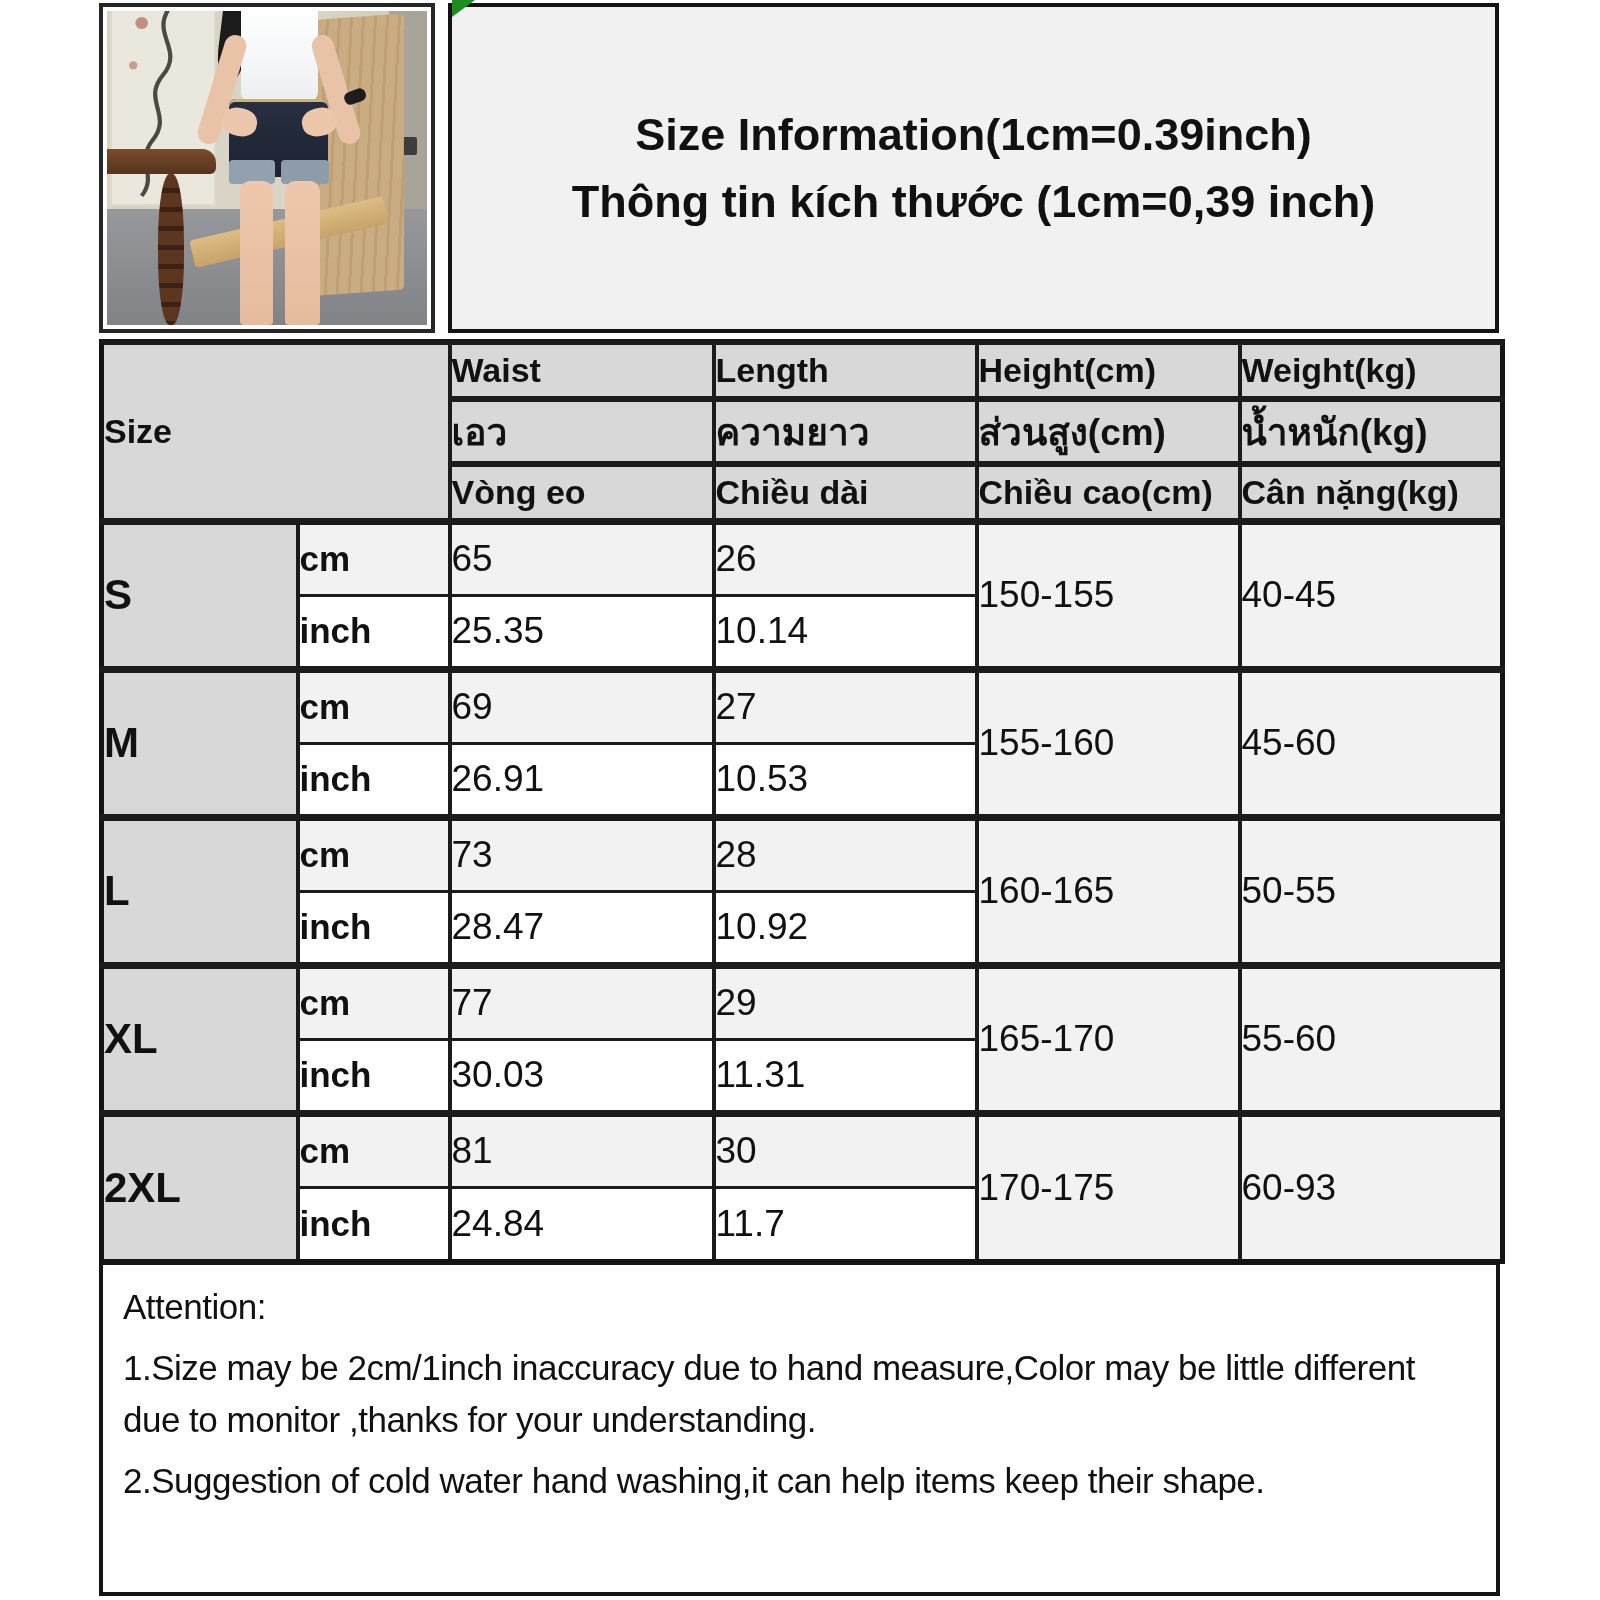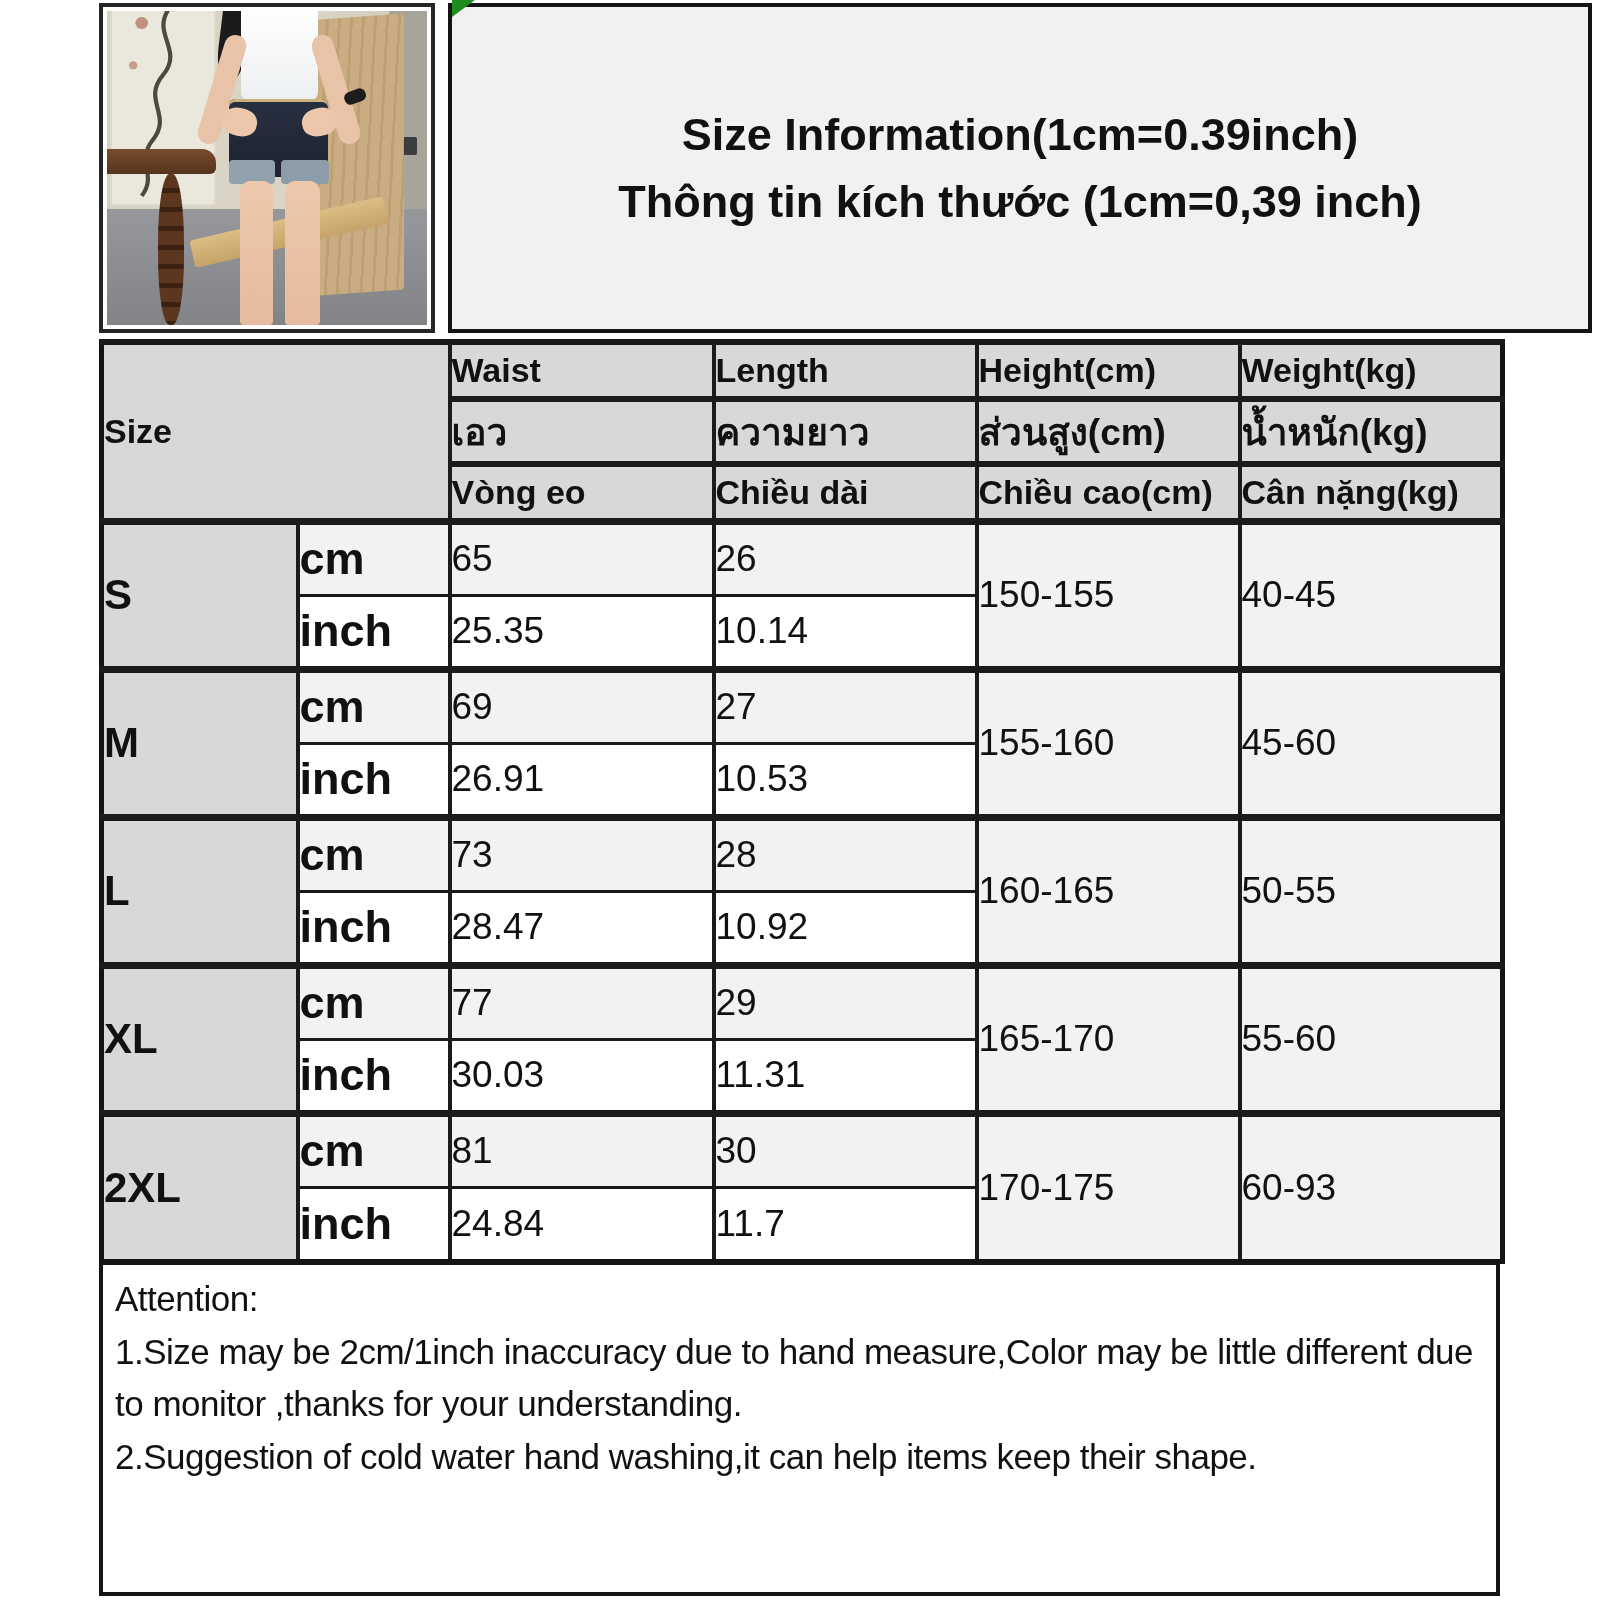"Size Information(1cm=0.39inch)" .title-panel { width: 1144px -> 1051px }
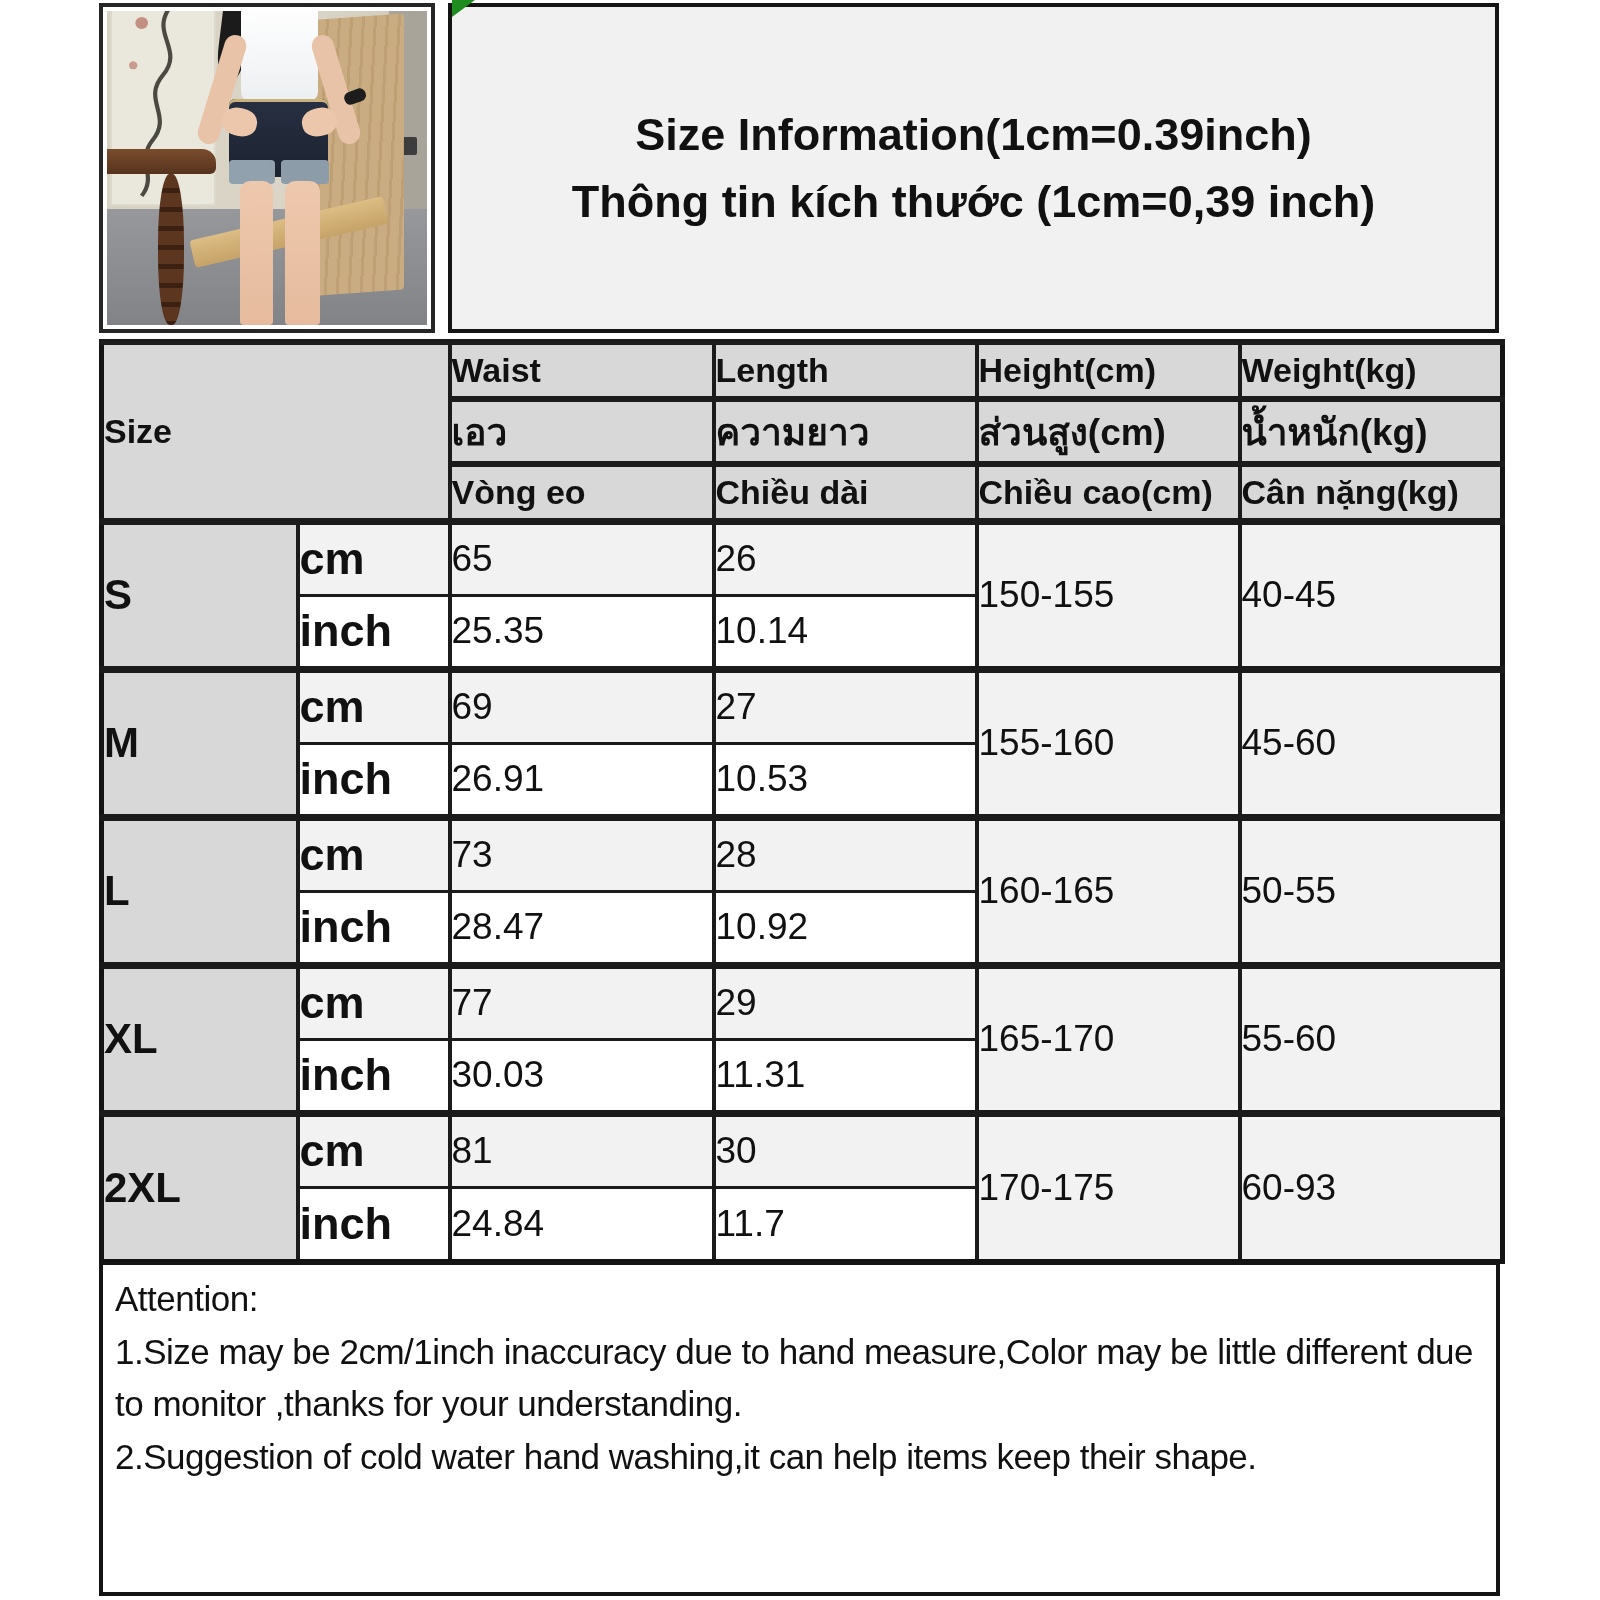"cm" td.unit { font-size: 45px -> 35px }
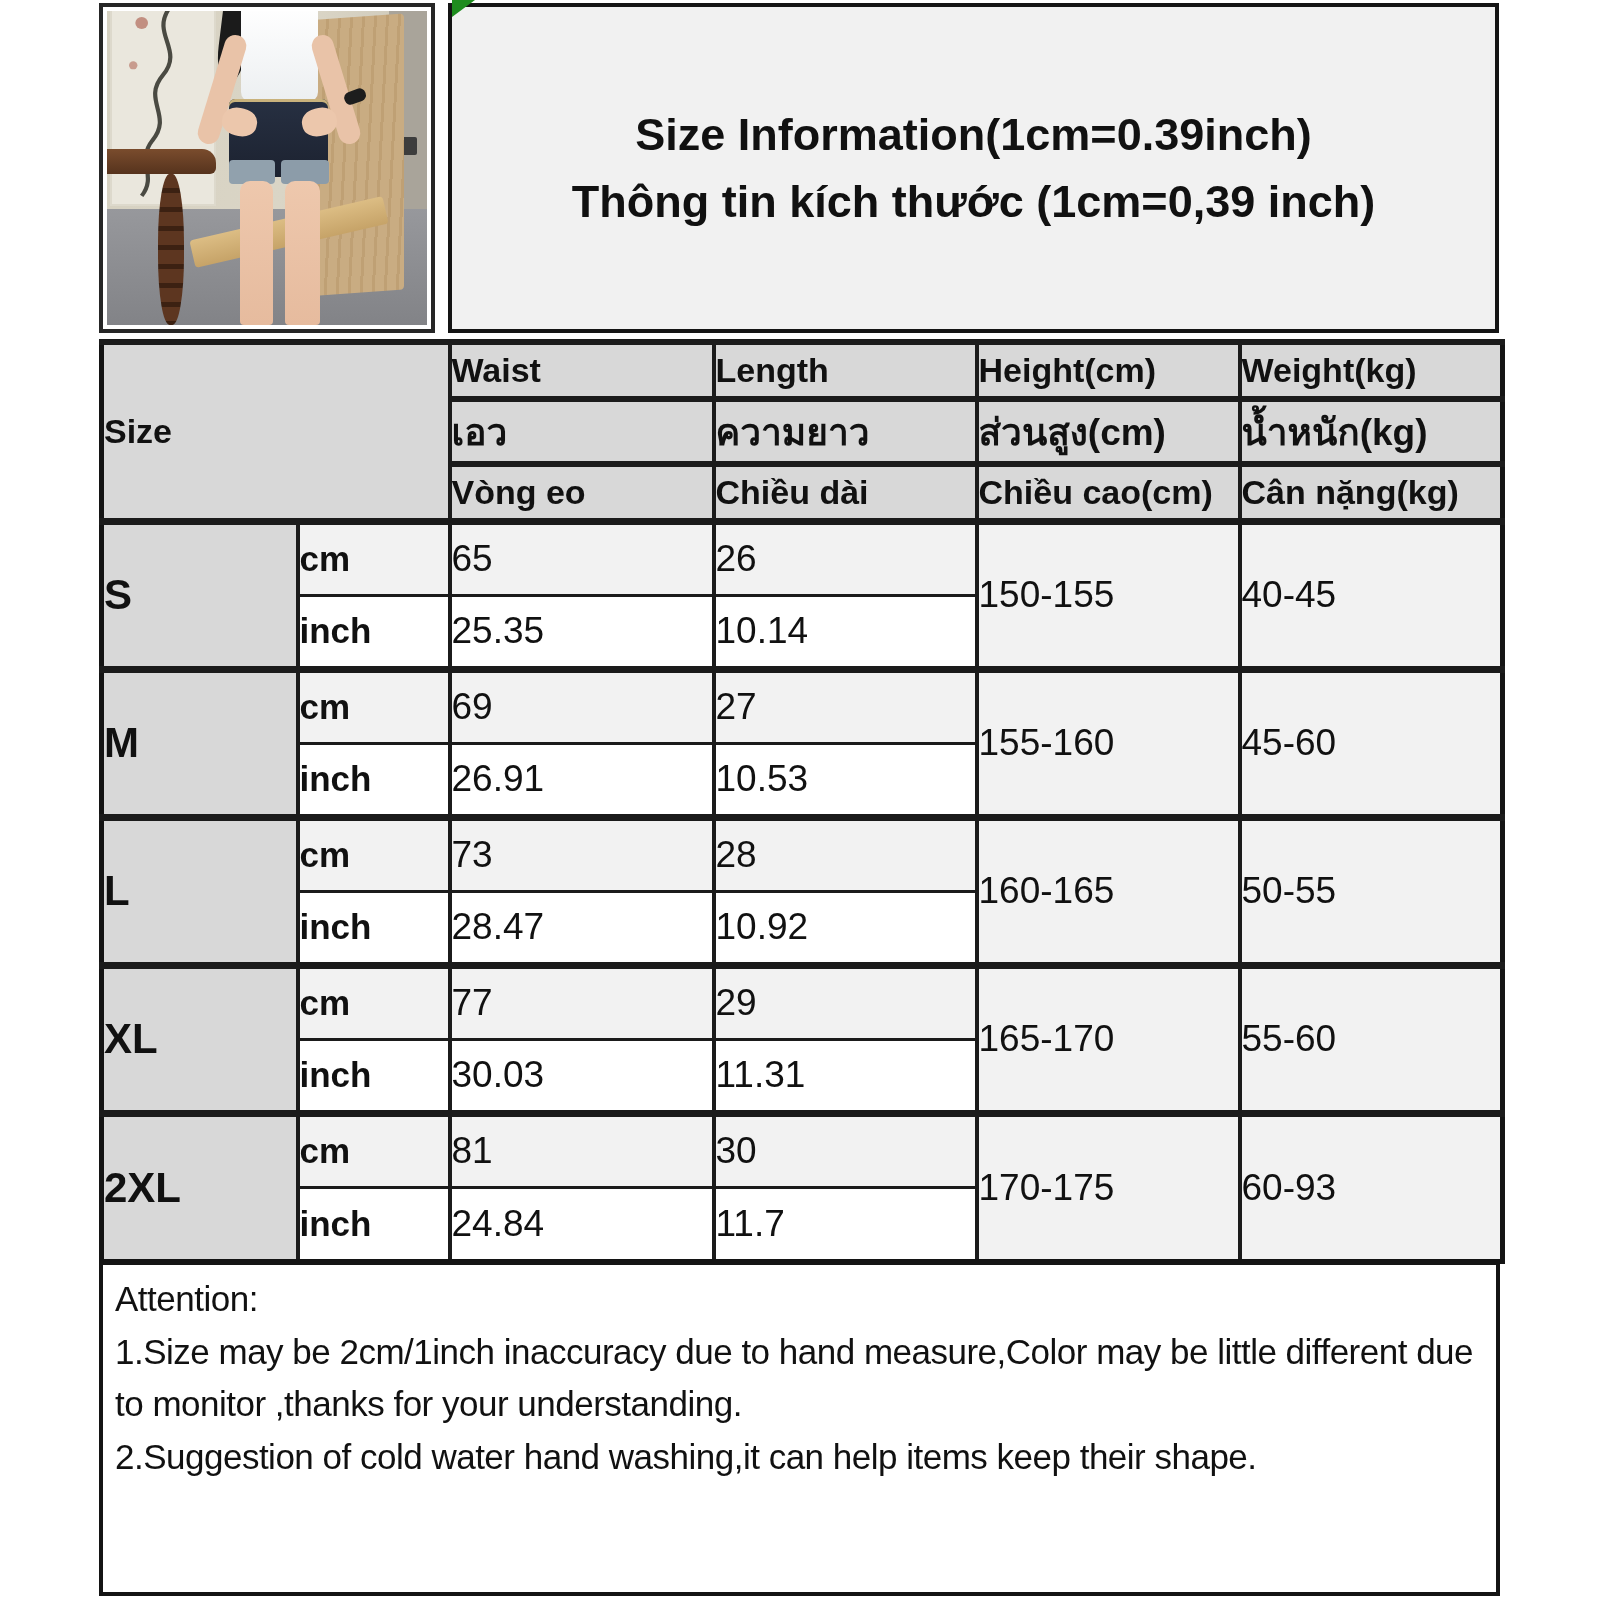"Attention:" .attention div { margin: 0 -> 8px }
